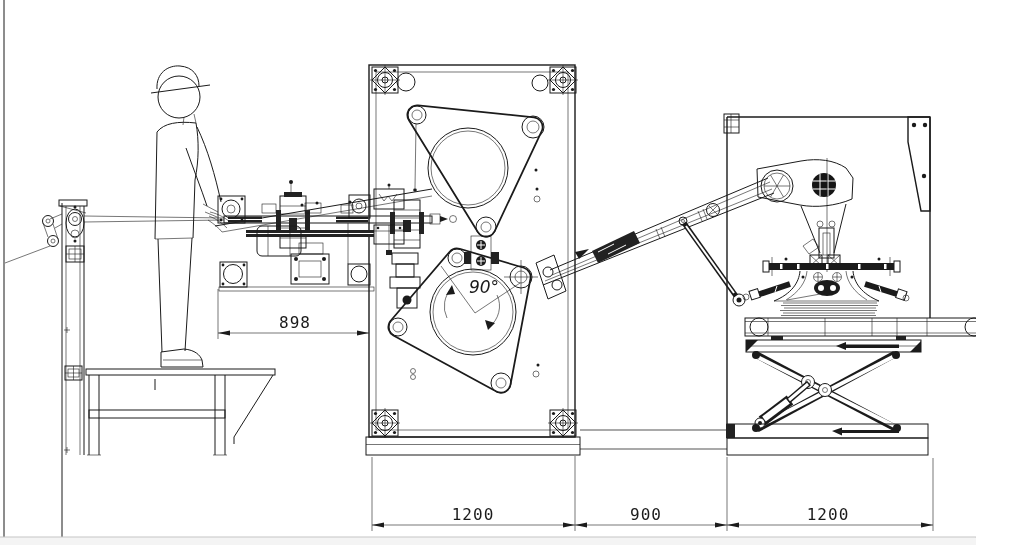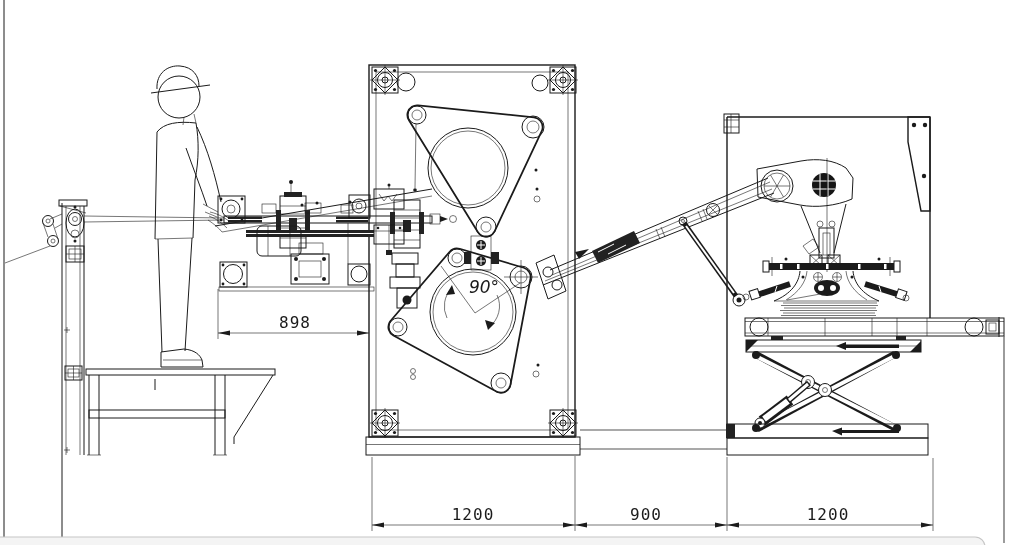"90°" .stage { padding-left: 31px -> none }
